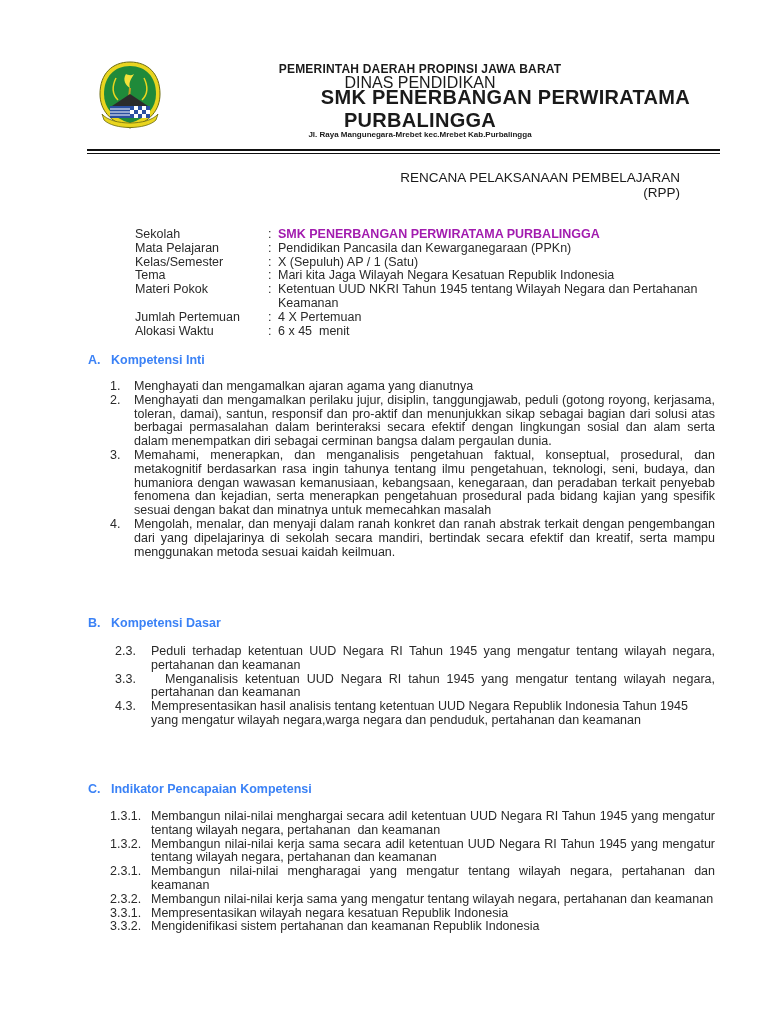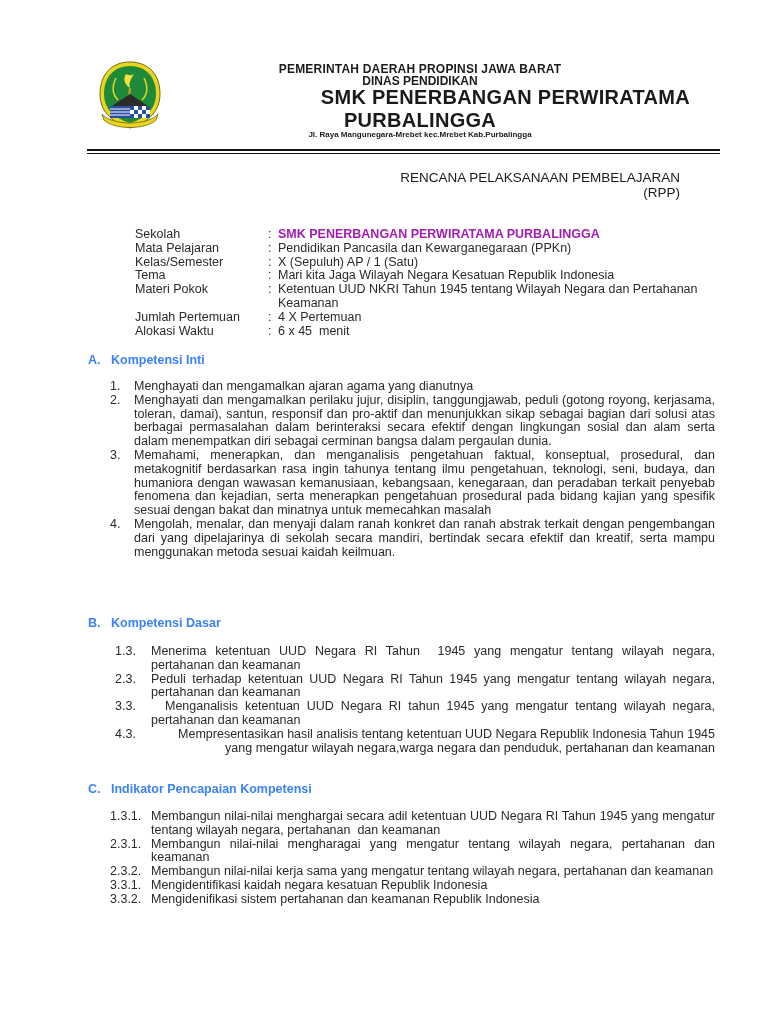"DINAS PENDIDIKAN" .kop-line2 { font-size: 12px -> 16px; font-weight: bold -> normal }
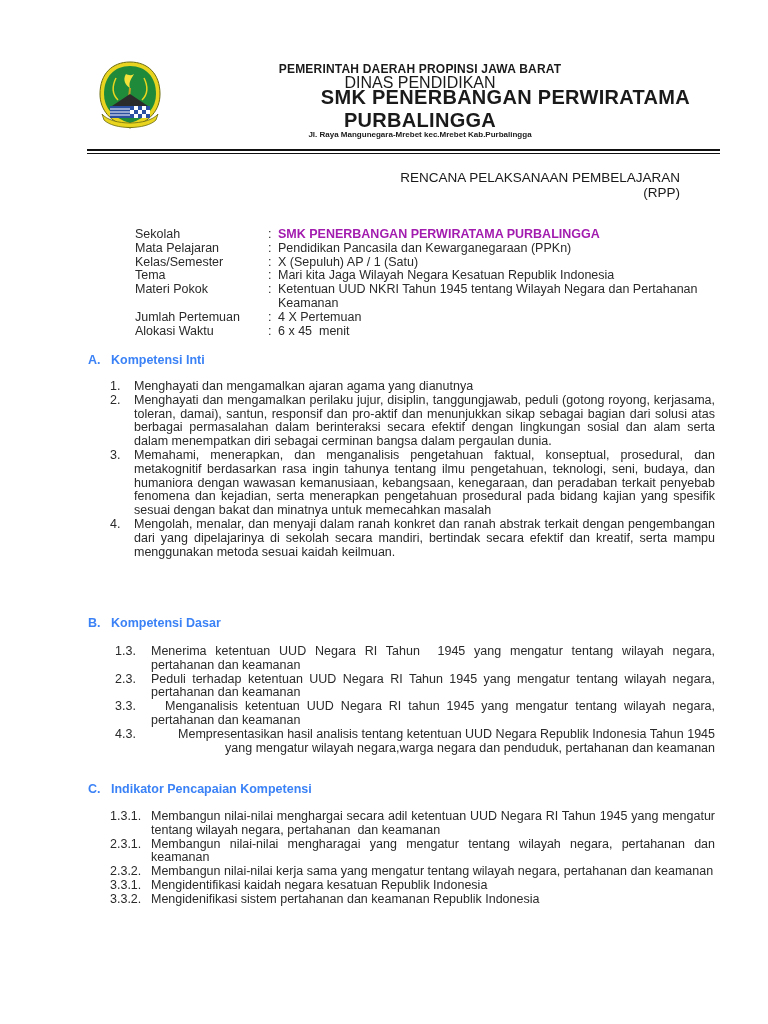"1.3." div.li { html: <div> <span>1.3.</span> <span>Menerima ketentuan UUD Negara RI Tahun 1945 yang mengatur tentang wilayah negara, pertahanan dan keamanan</span> </div> -> none }
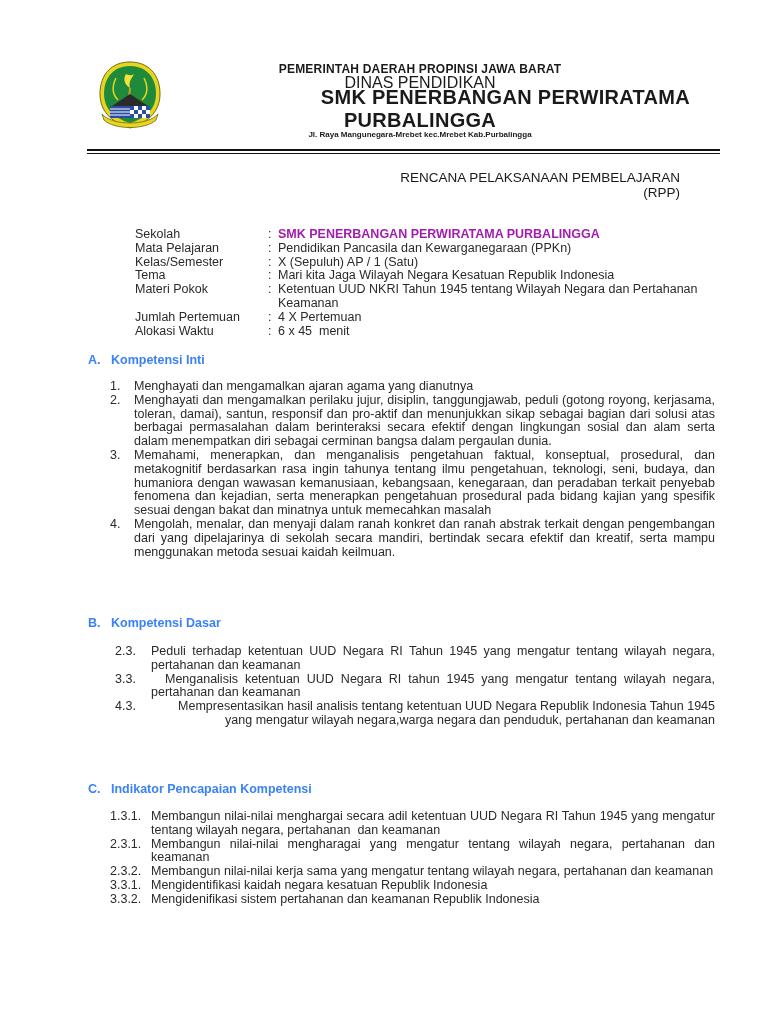"Mempresentasikan hasil analisis tentang" span.txt { text-align: right -> left }
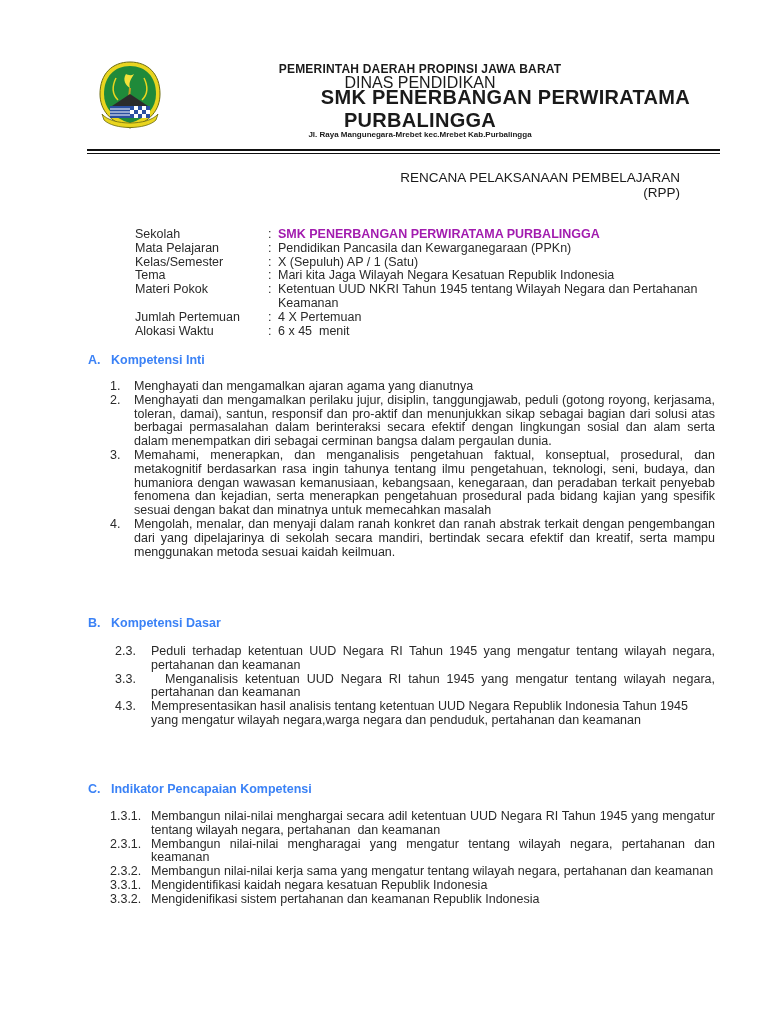"1.3.2." div.li { html: none -> <div> <span>1.3.2.</span> <span>Membangun nilai-nilai kerja sama secara adil ketentuan UUD Negara RI Tahun 1945 yang mengatur tentang wilayah negara, pertahanan dan keamanan</span> </div> }
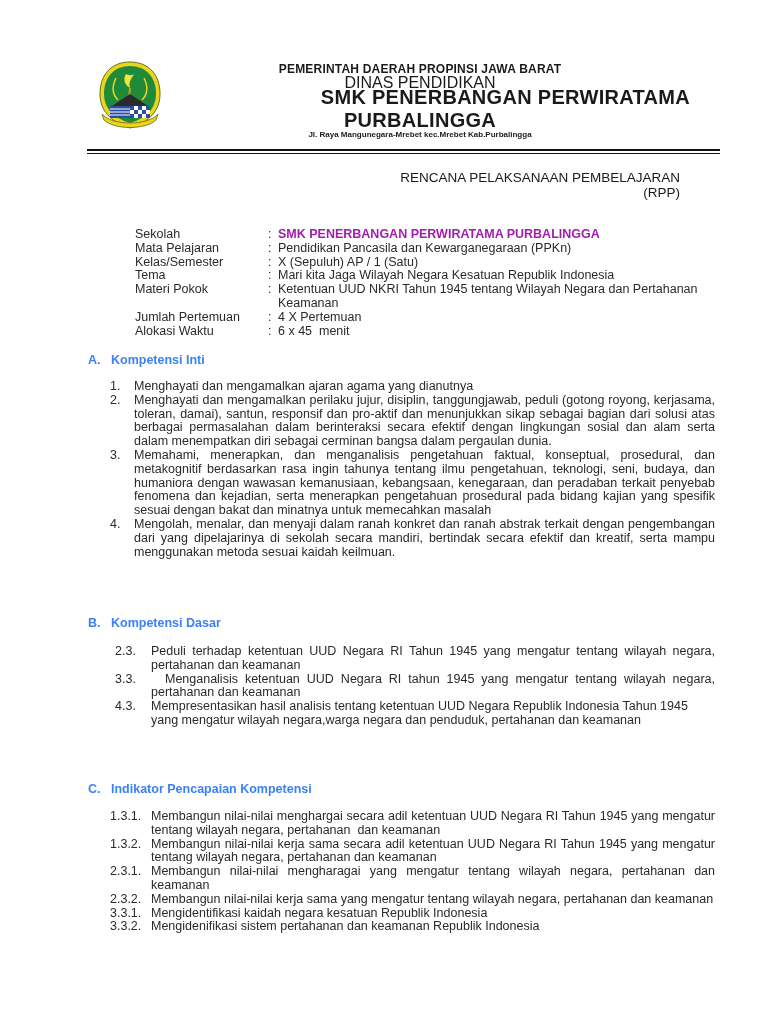"Mengidentifikasi kaidah negara kesatuan" span.txt { text: Mengidentifikasi kaidah -> Mempresentasikan wilayah }
